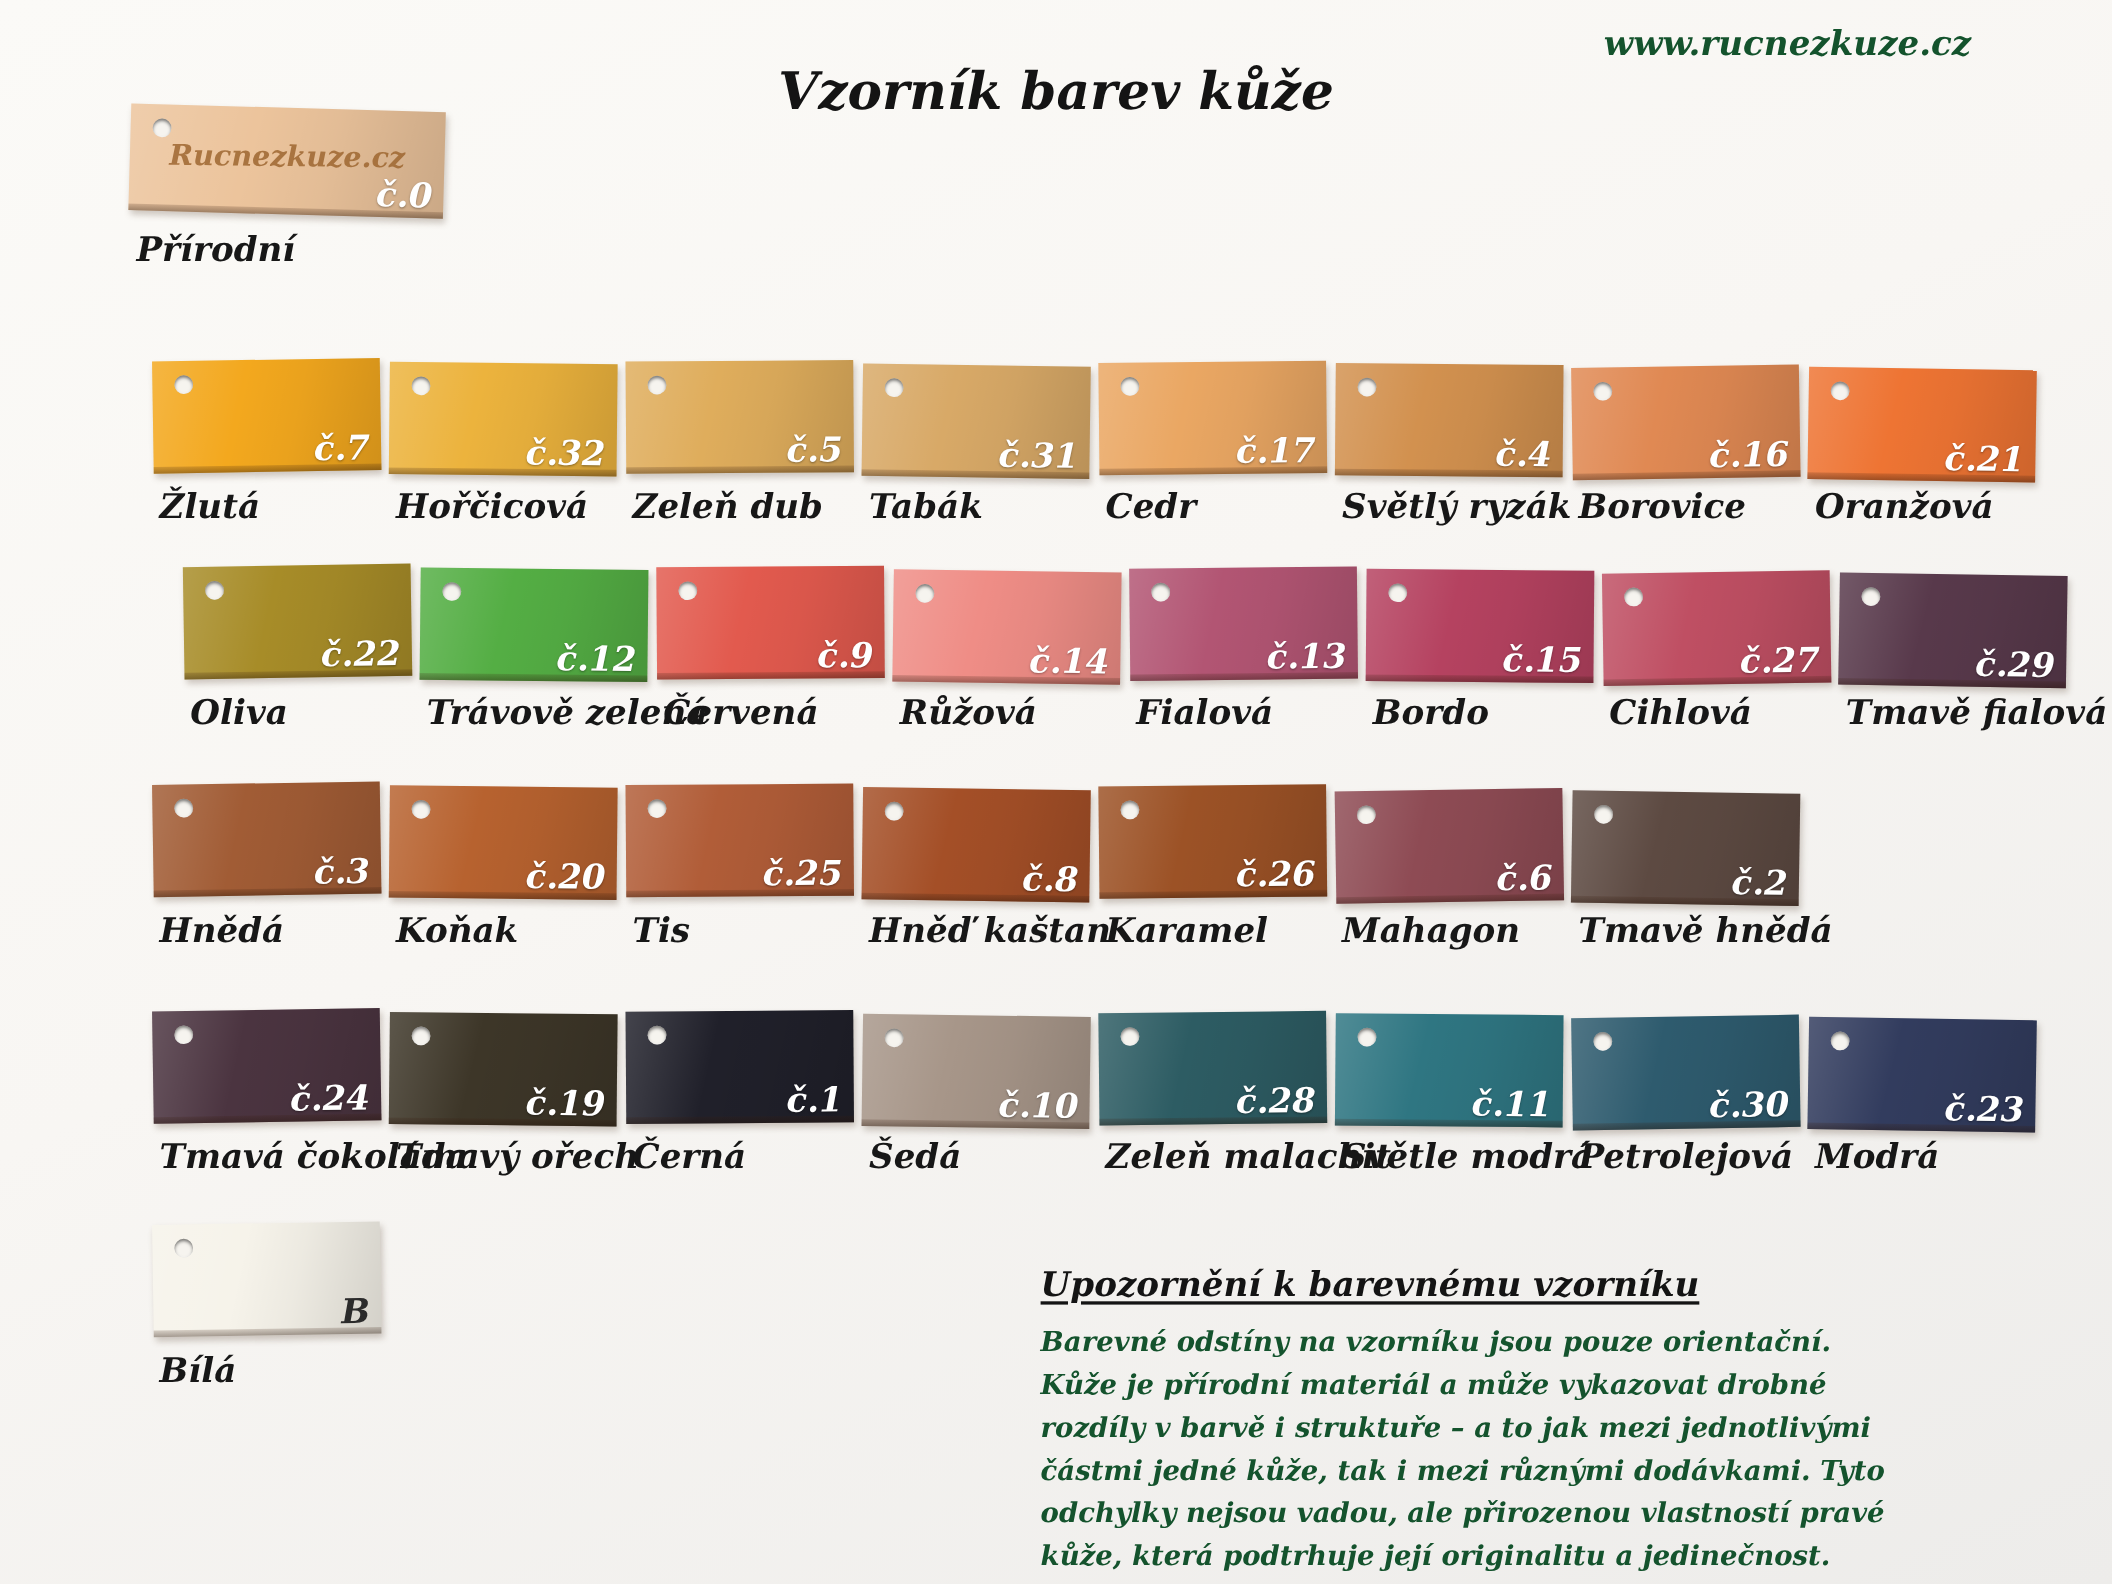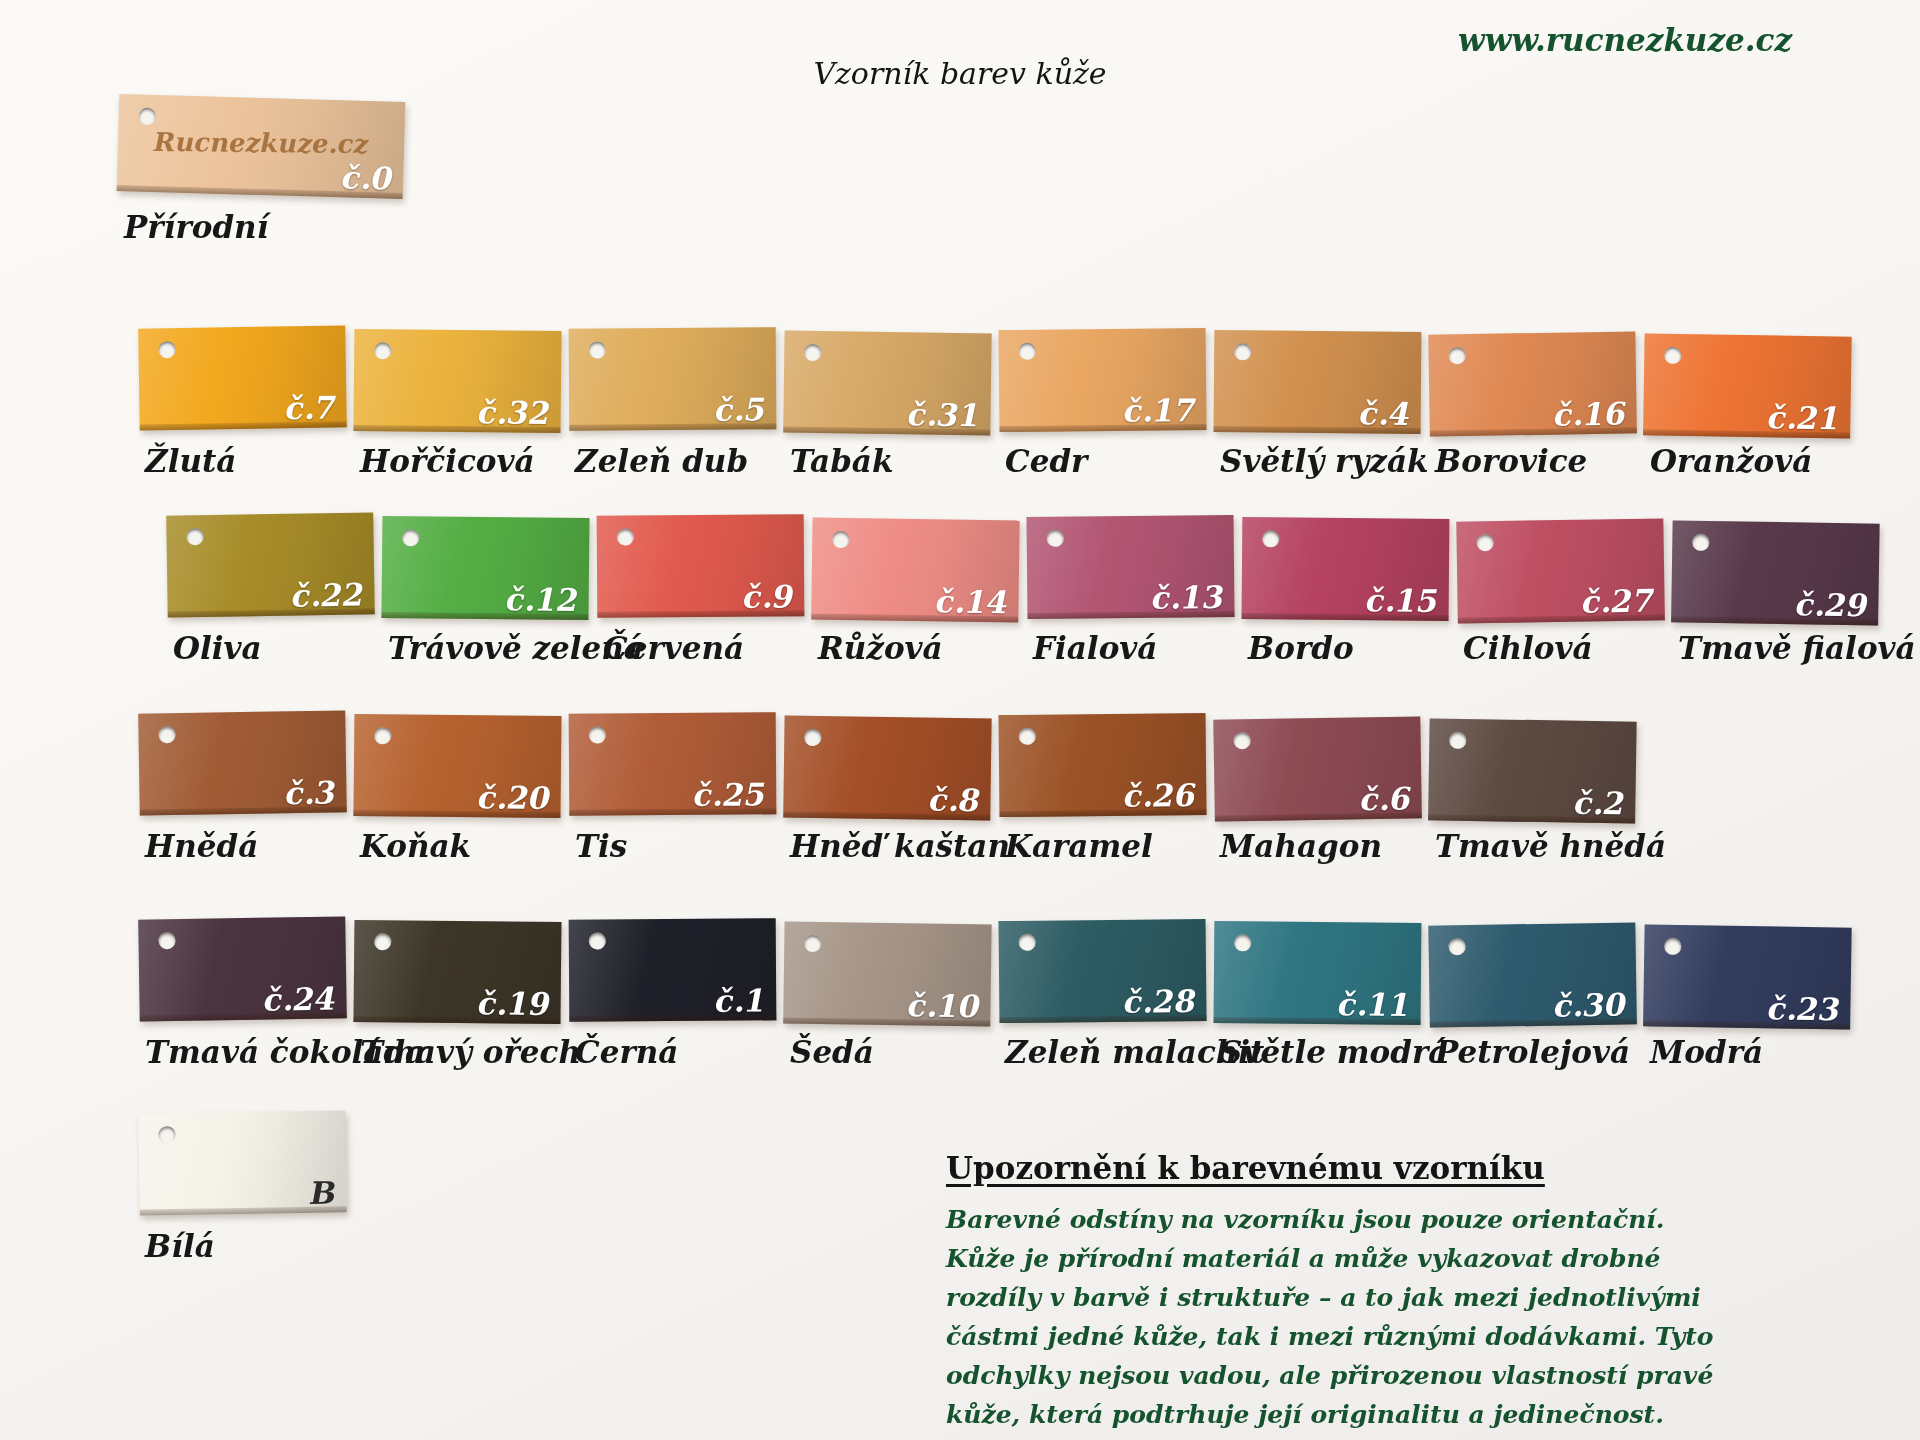"Vzorník barev kůže" .title { font-size: 30px -> 47px; font-weight: normal -> bold }
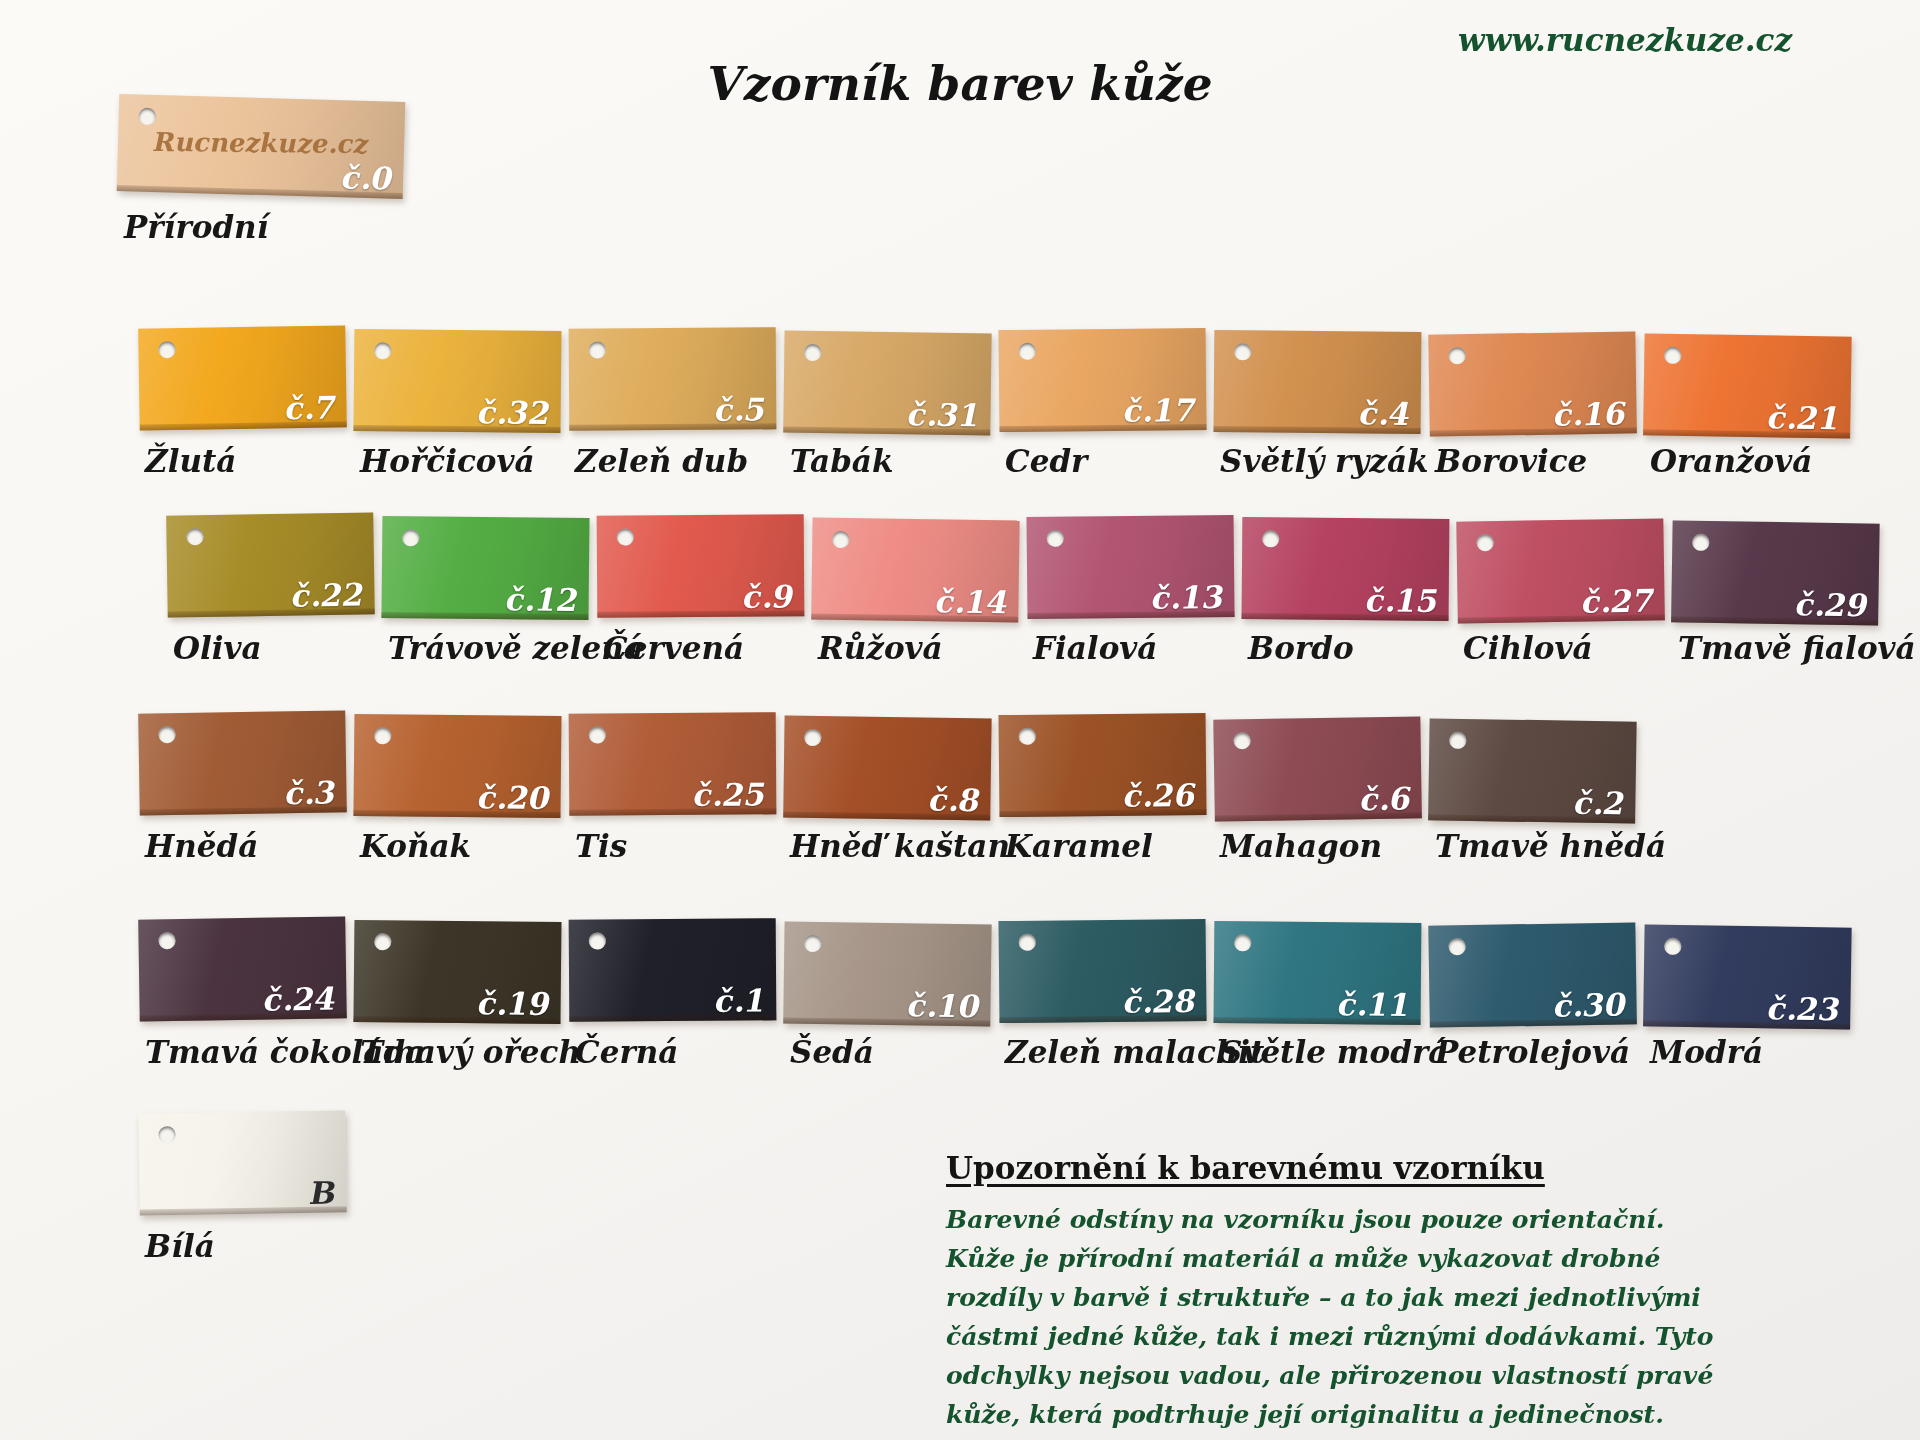"Upozornění k barevnému vzorníku" .nheading { font-style: none -> italic }
